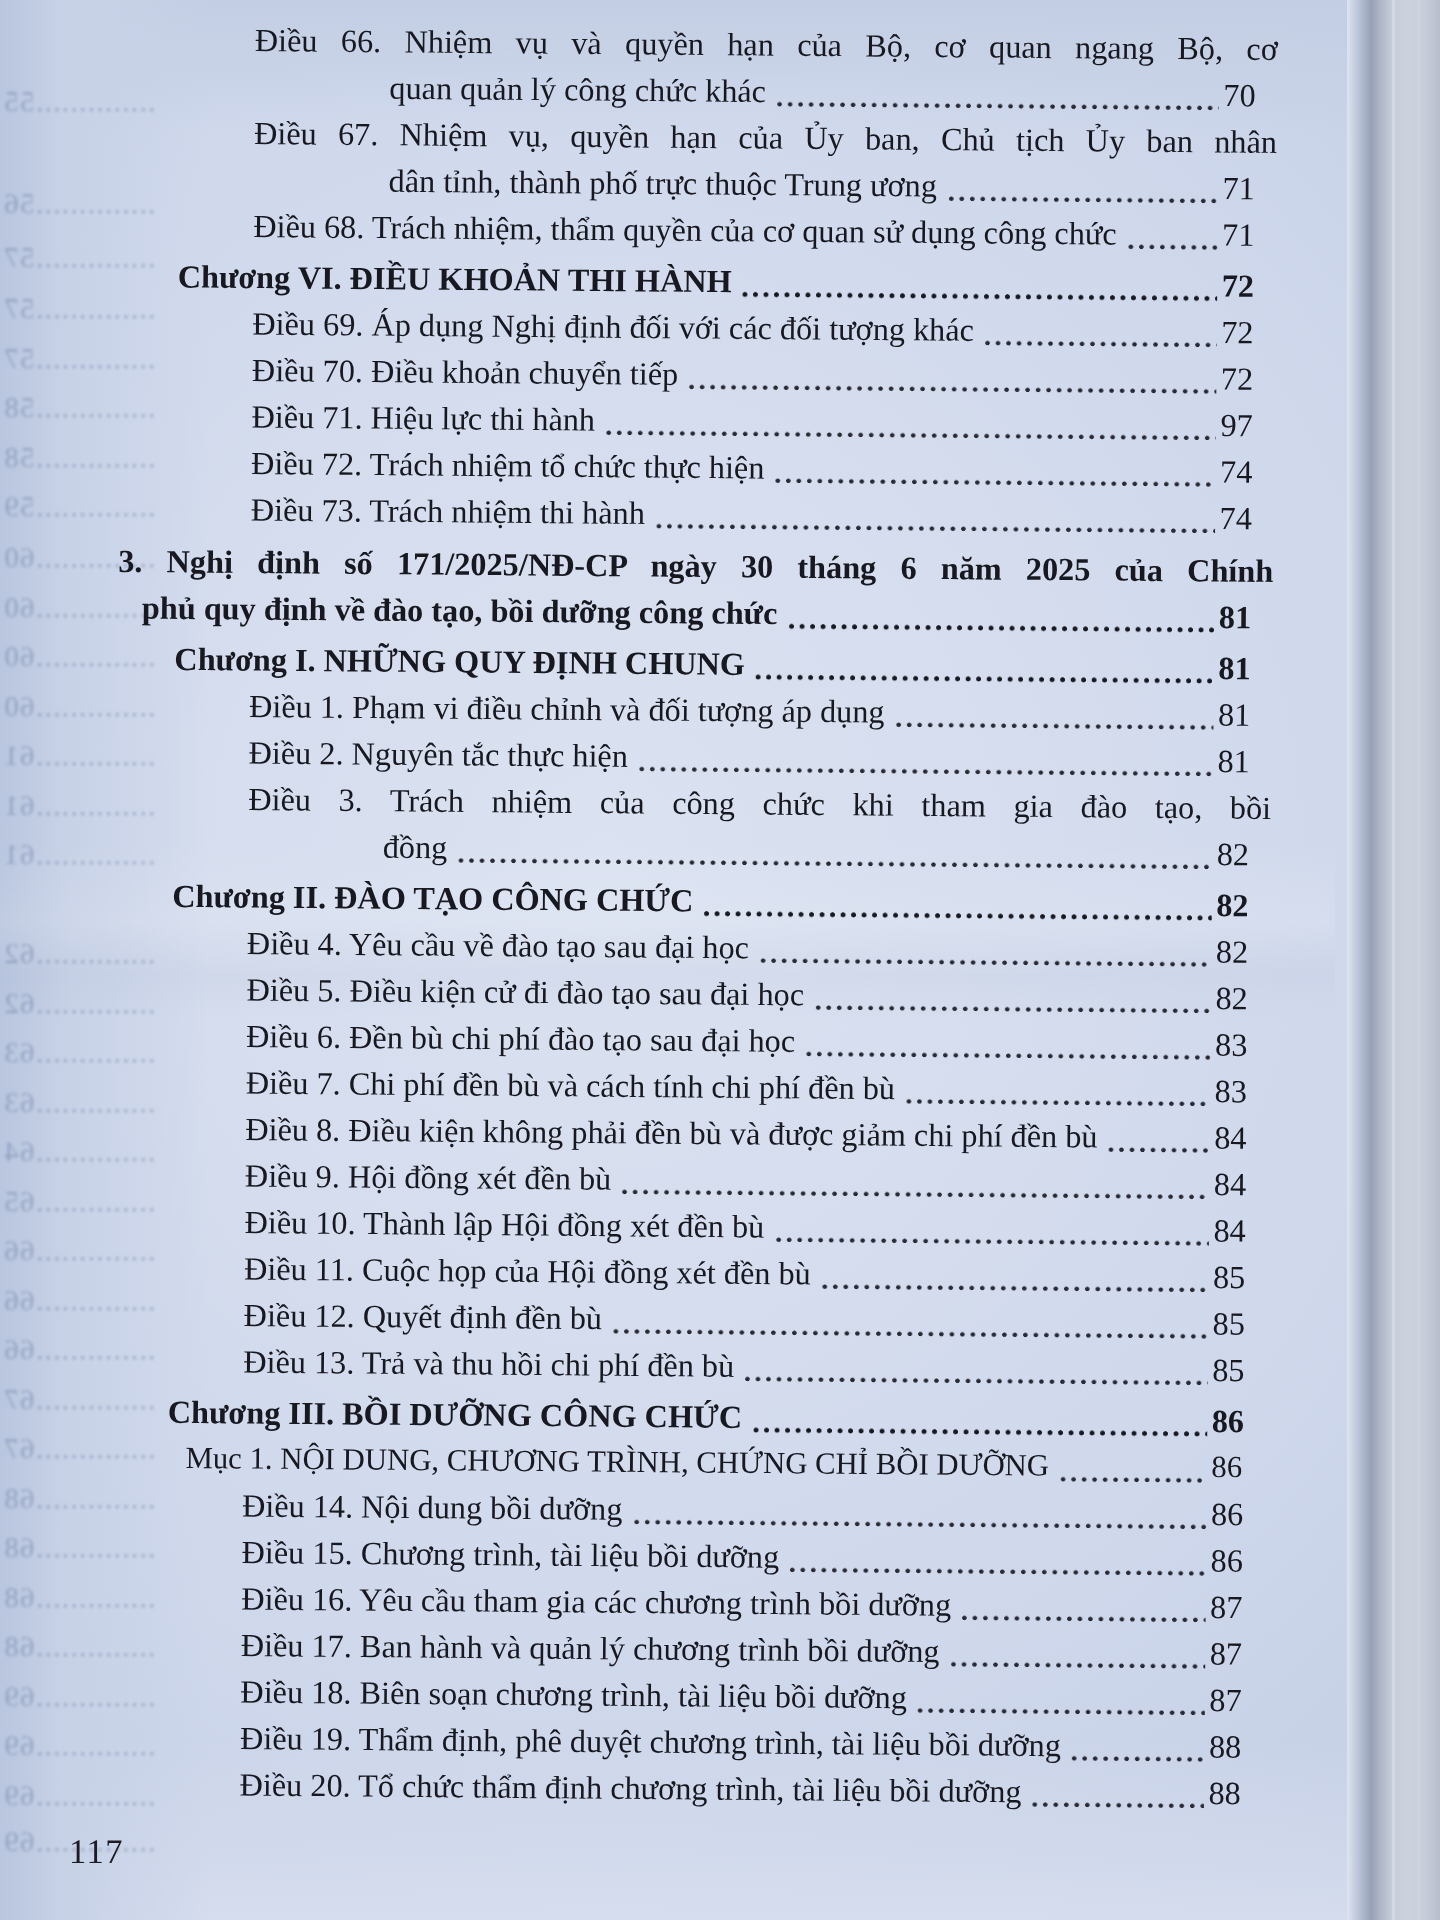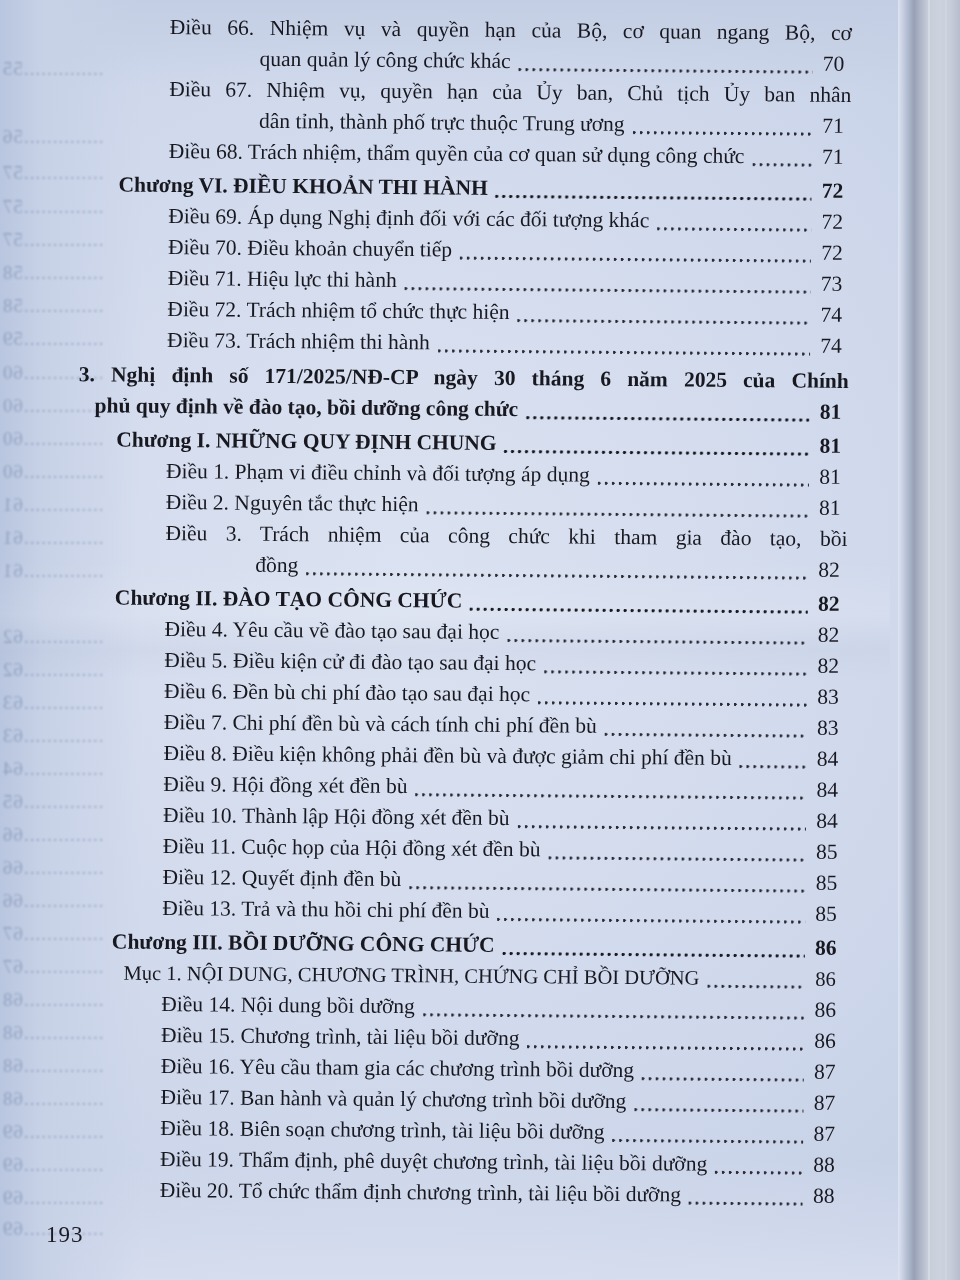"70" .pg { text-align: center -> left }
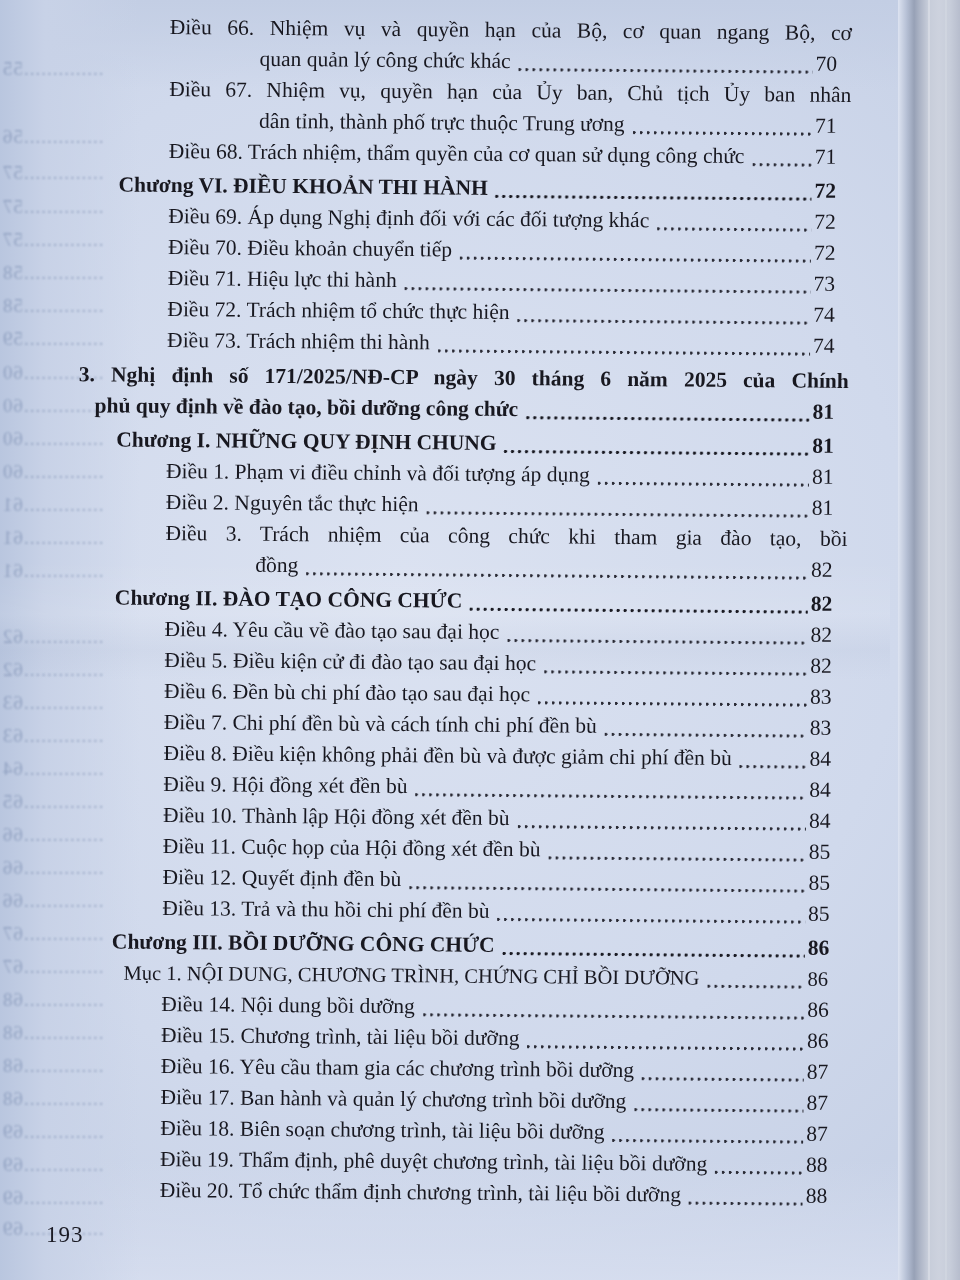"73" span.pg { text: 73 -> 97 }
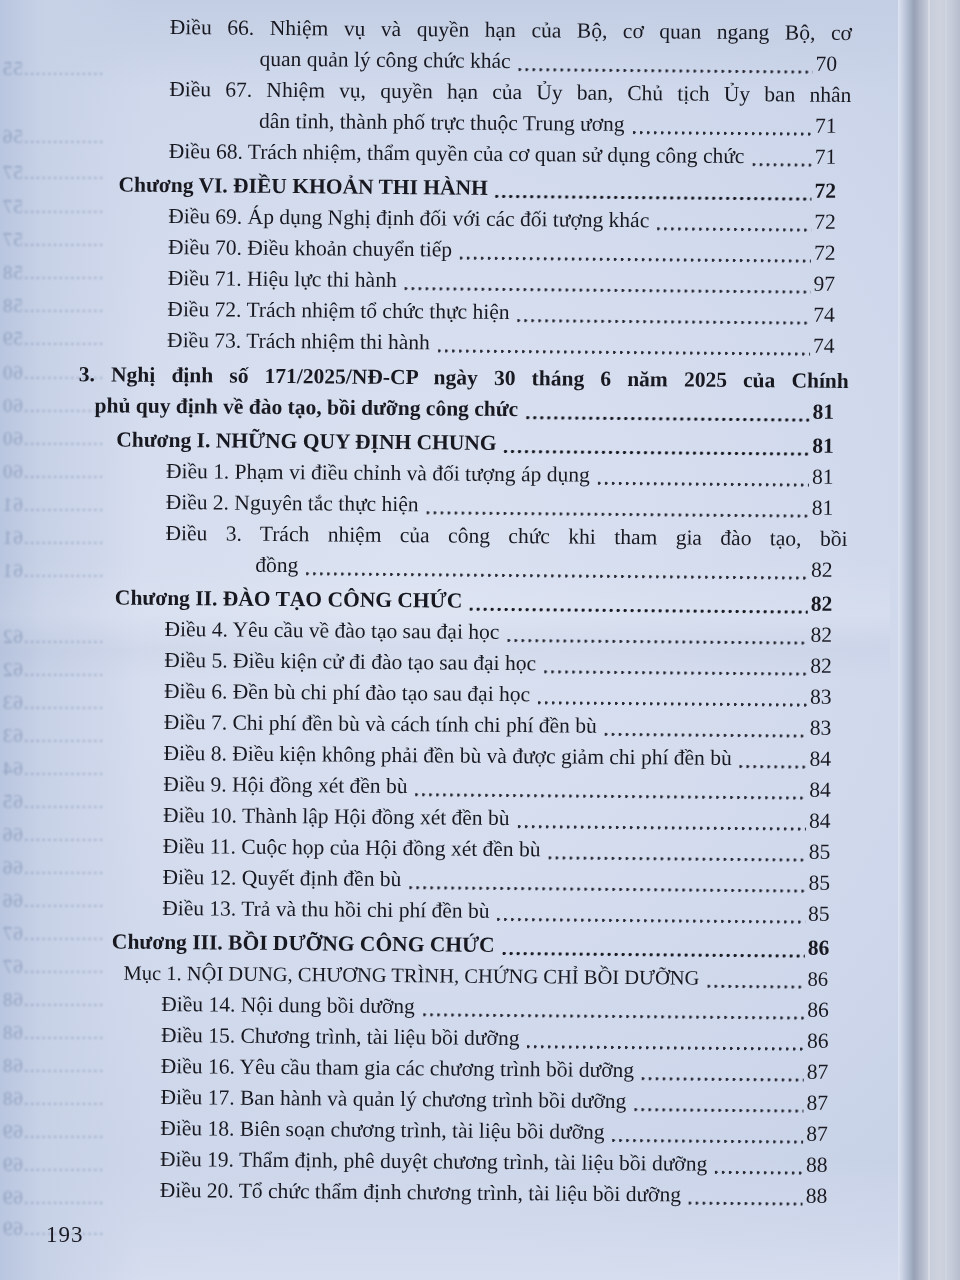"193" div.footer-num { text: 193 -> 117 }
